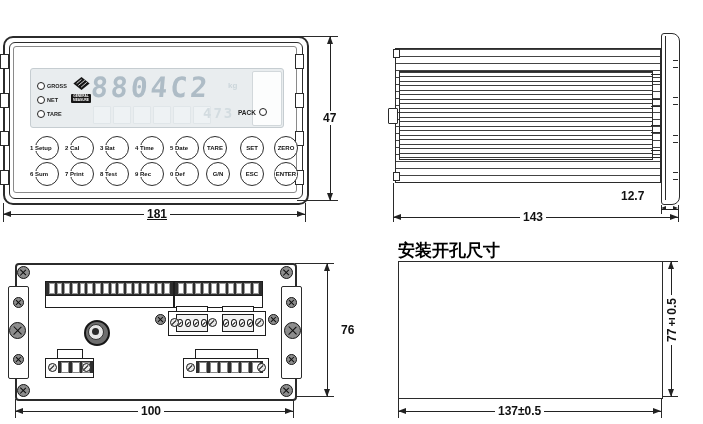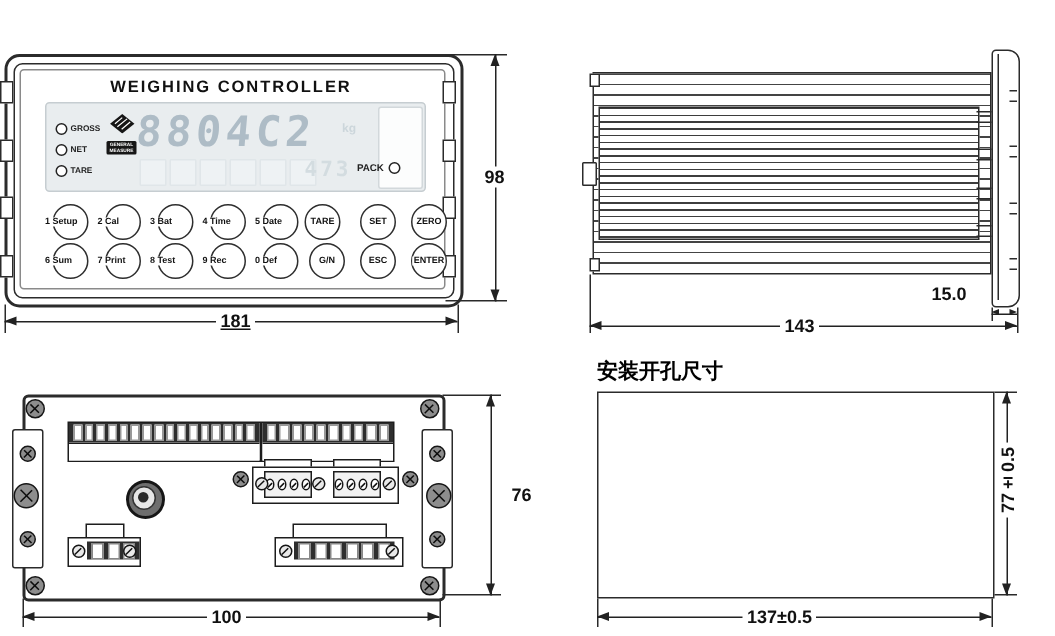"WEIGHING CONTROLLER" div.fp-title { html: <div>WEIGHING CONTROLLER</div> -> none }
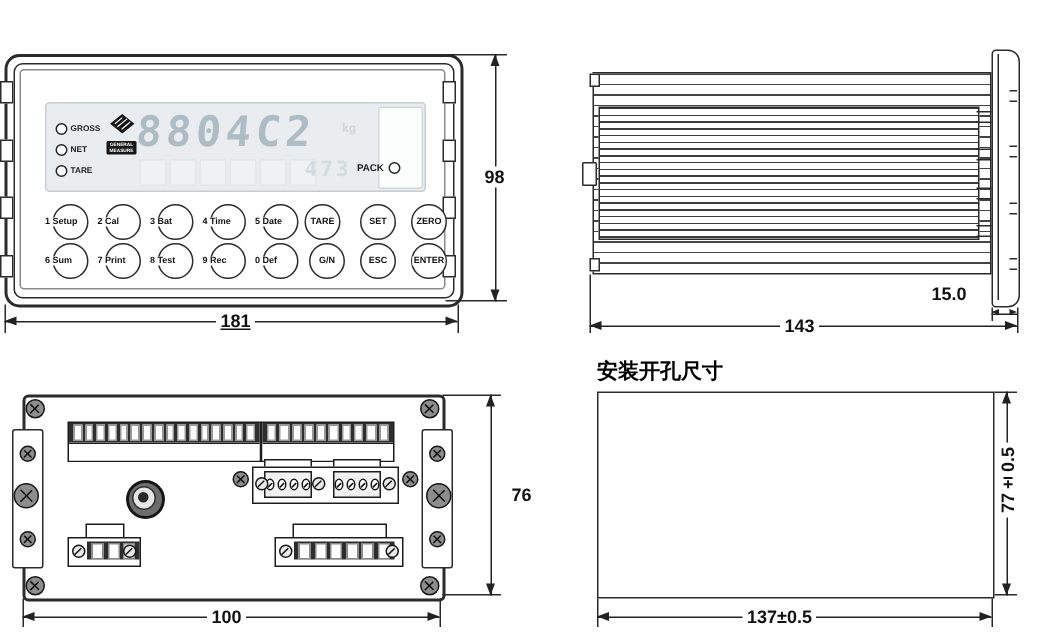"98" div.dim-label { text: 98 -> 47 }
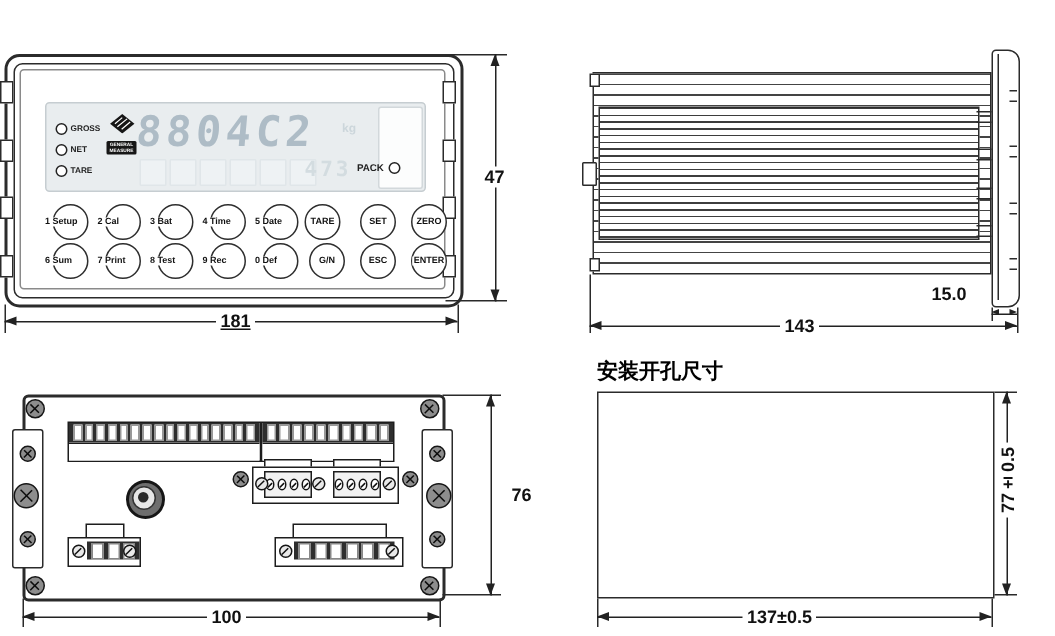"15.0" div.dim-label { text: 15.0 -> 12.7 }
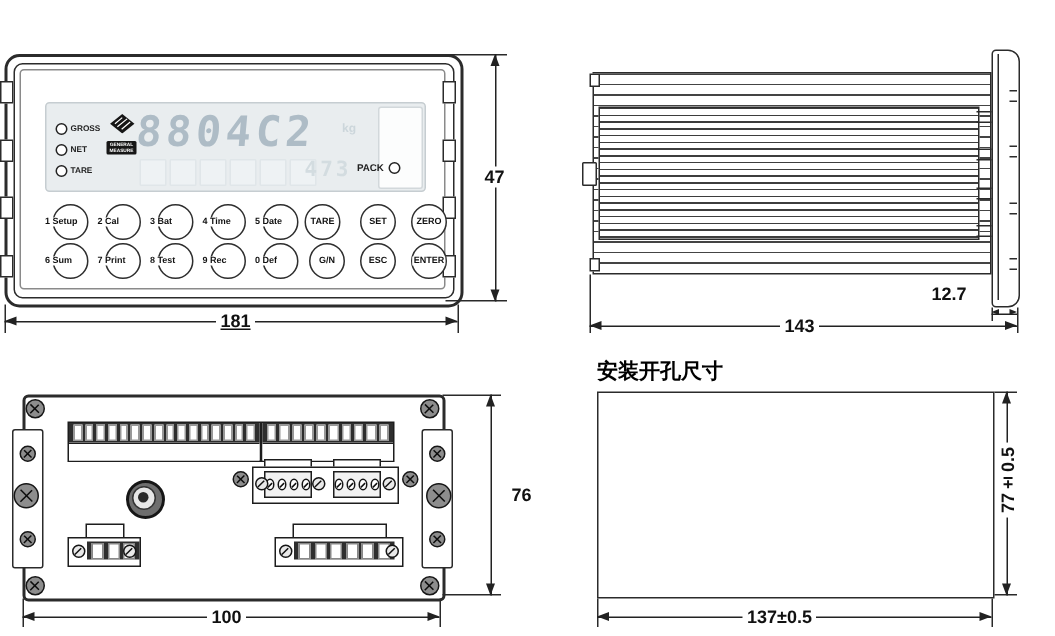"安装开孔尺寸" .cut-title { font-size: 14px -> 17px }
